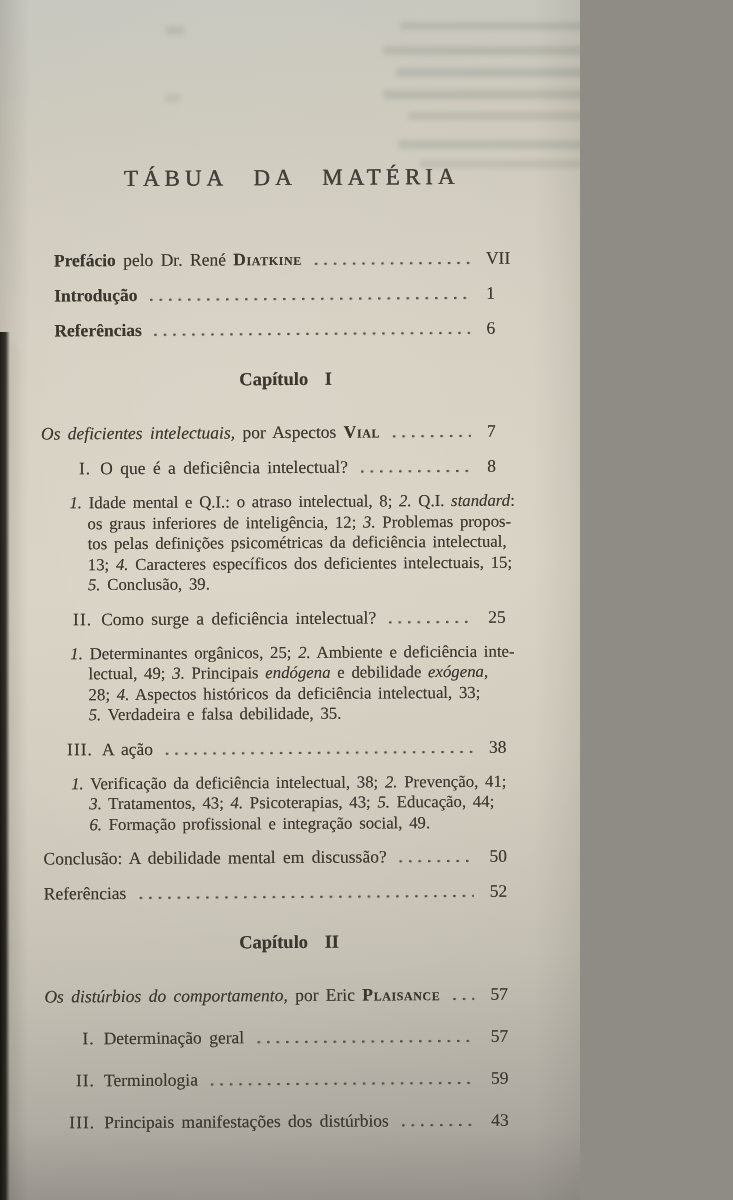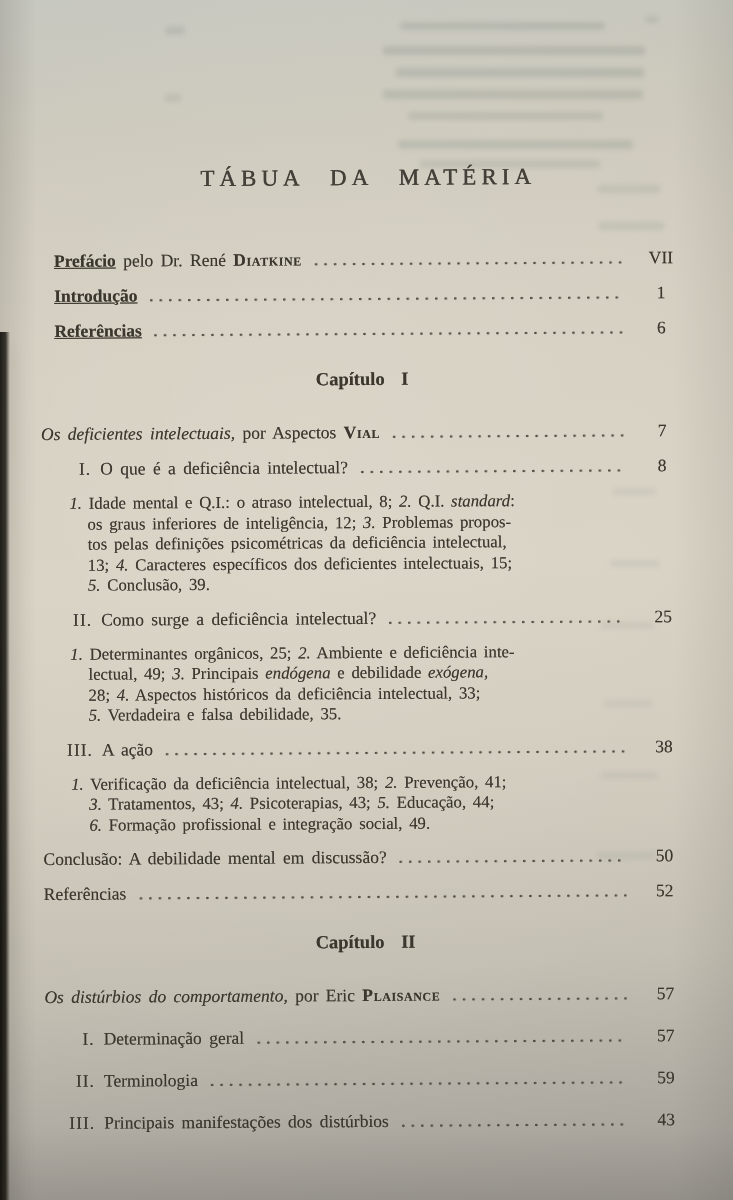"TÁBUA DA MATÉRIA" .photo { width: 733px -> 580px }
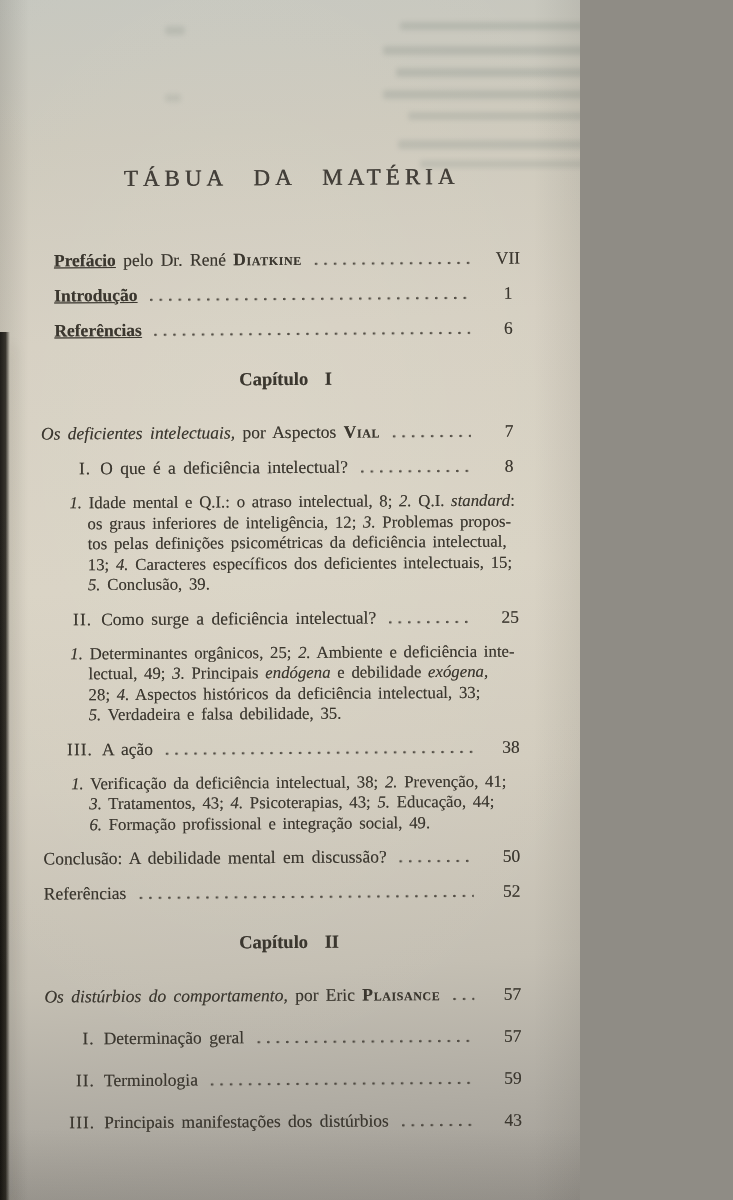"Prefácio" .seg.bold { text-decoration: underline -> none }
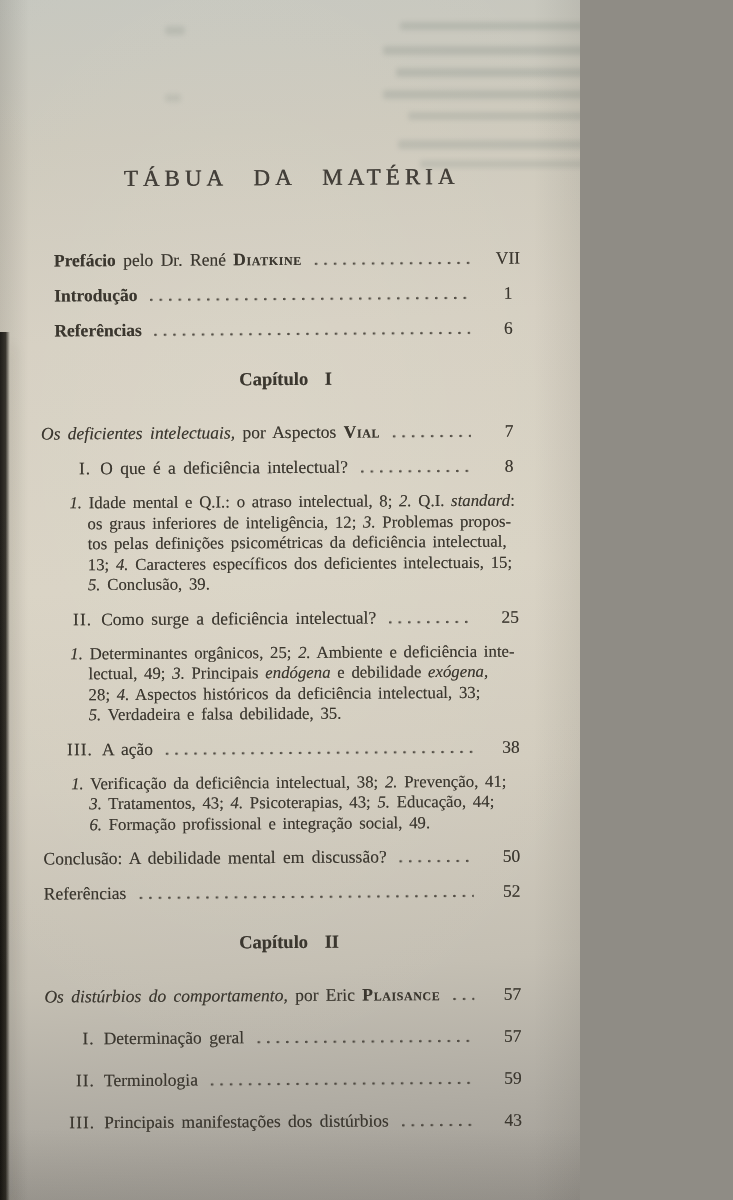"VII" .pg { text-align: center -> left }
